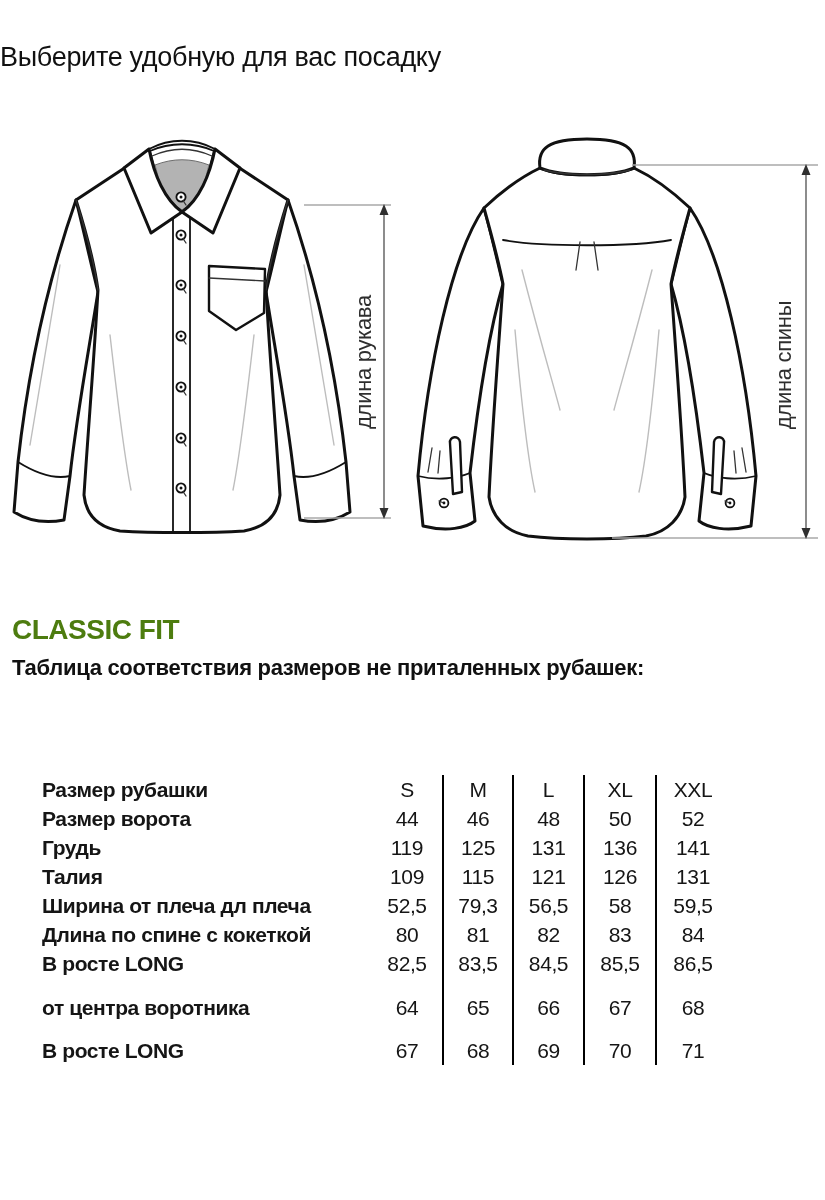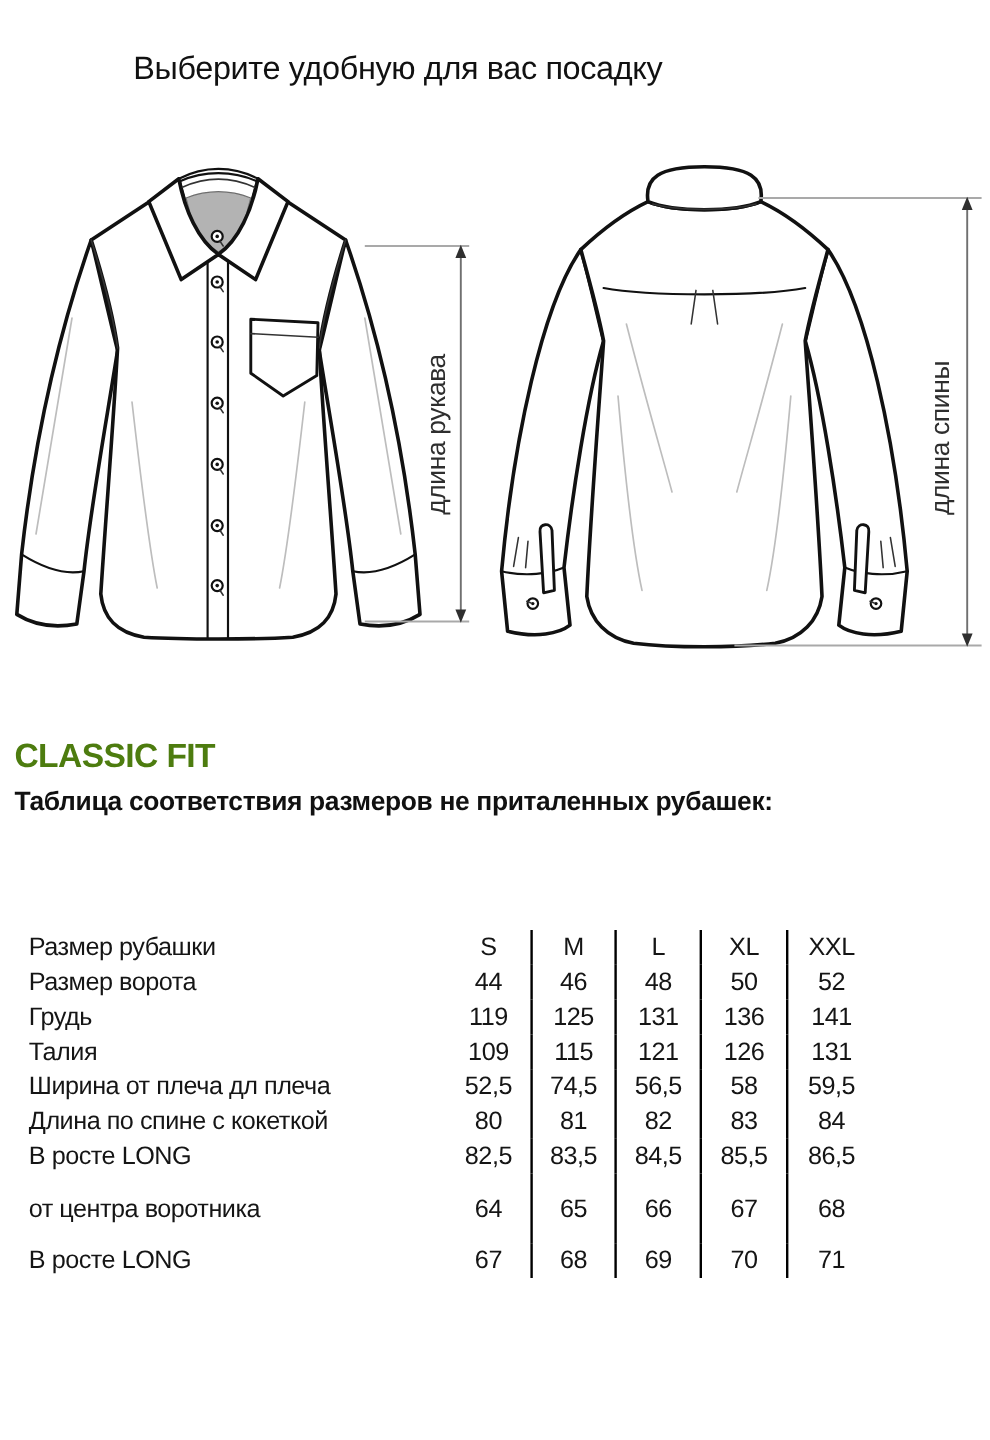"Выберите удобную для вас посадку" .title { text-align: center -> left }
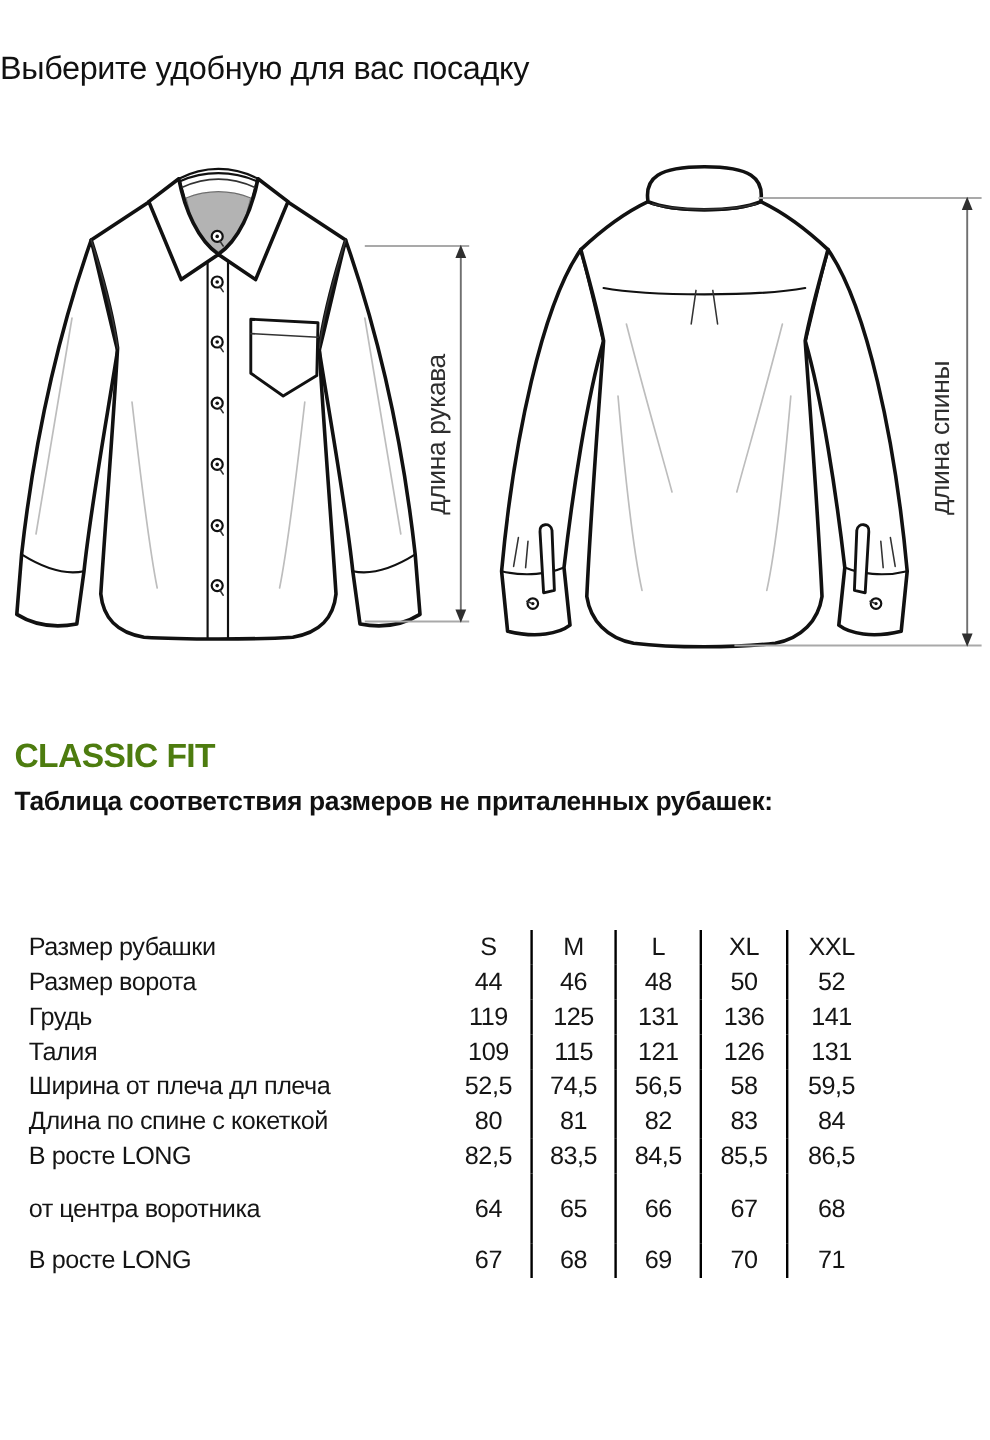"Размер рубашки" .cell.label { font-weight: none -> bold; padding-left: 24px -> 42px }
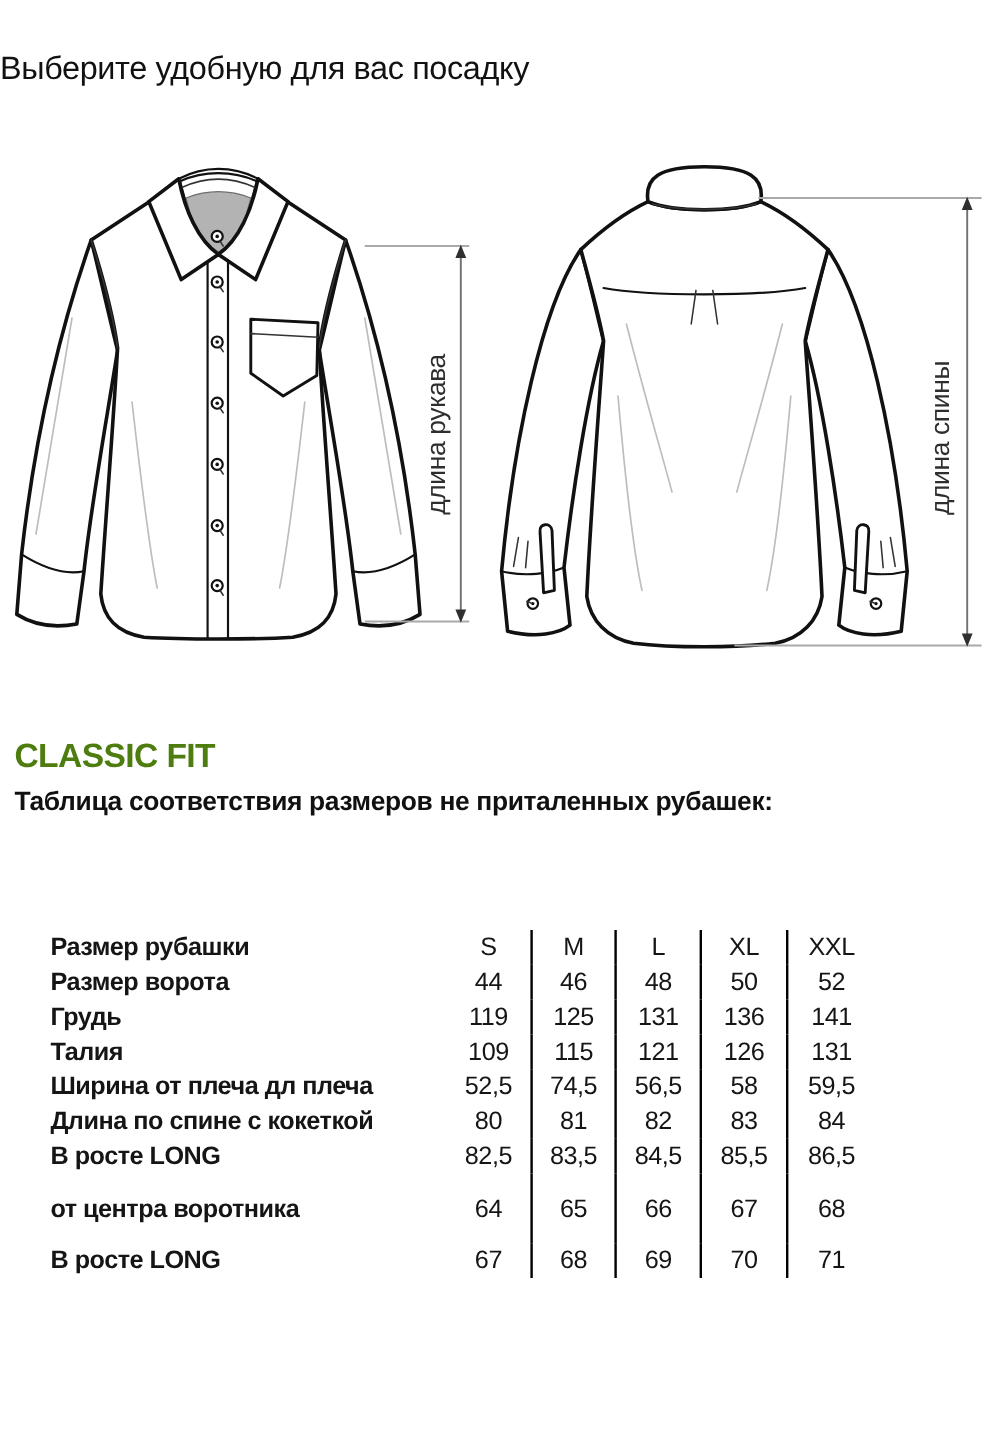"74,5" div.cell { text: 74,5 -> 79,3 }
